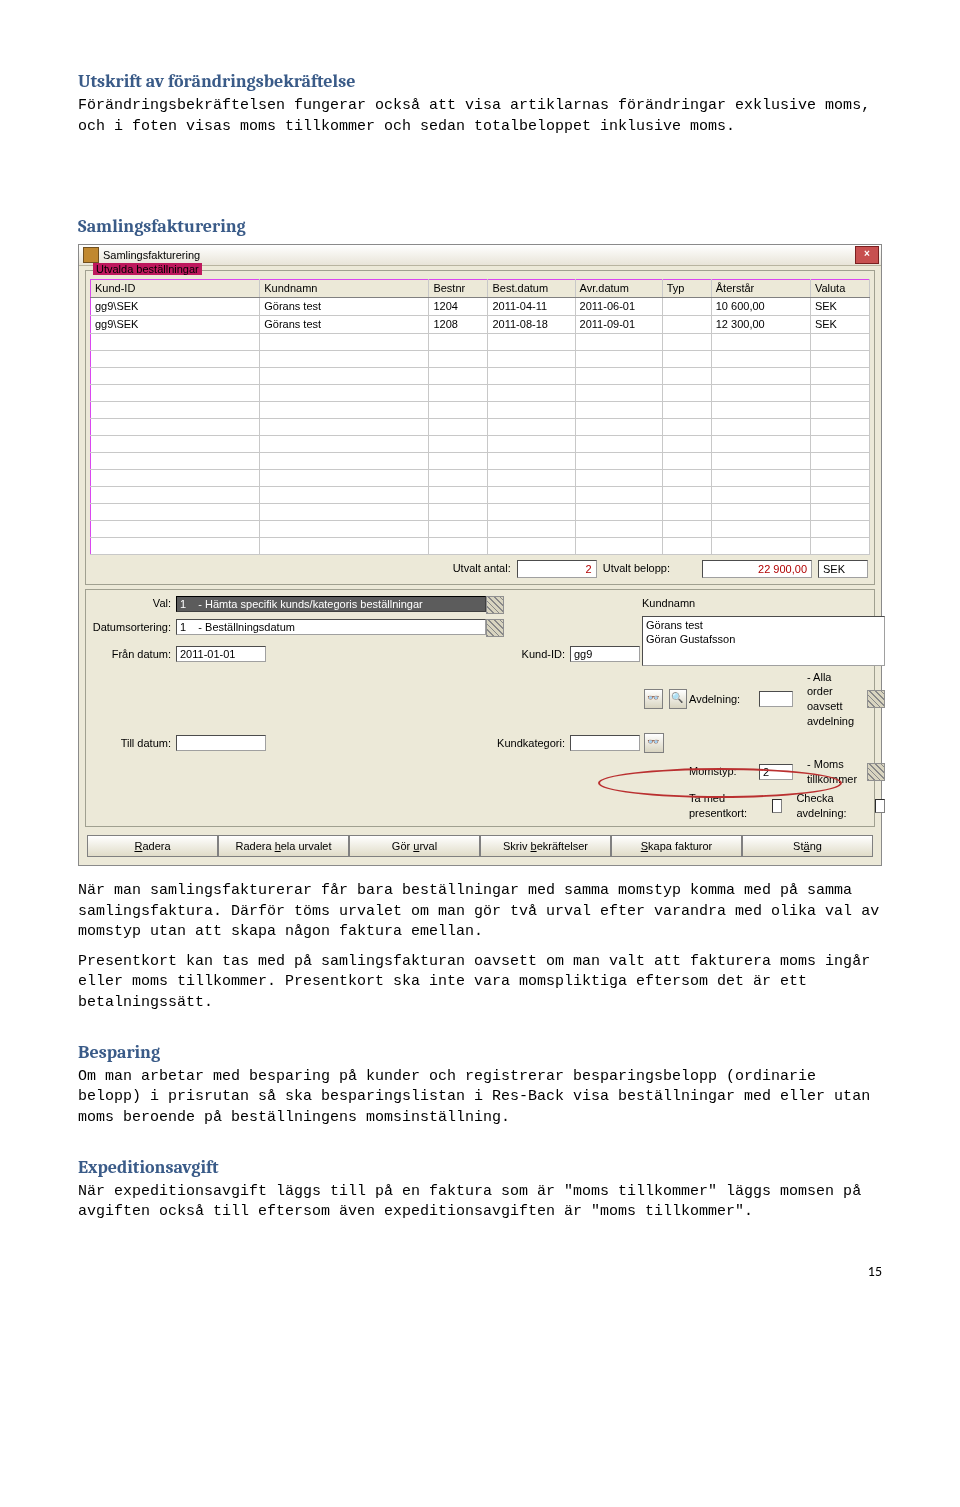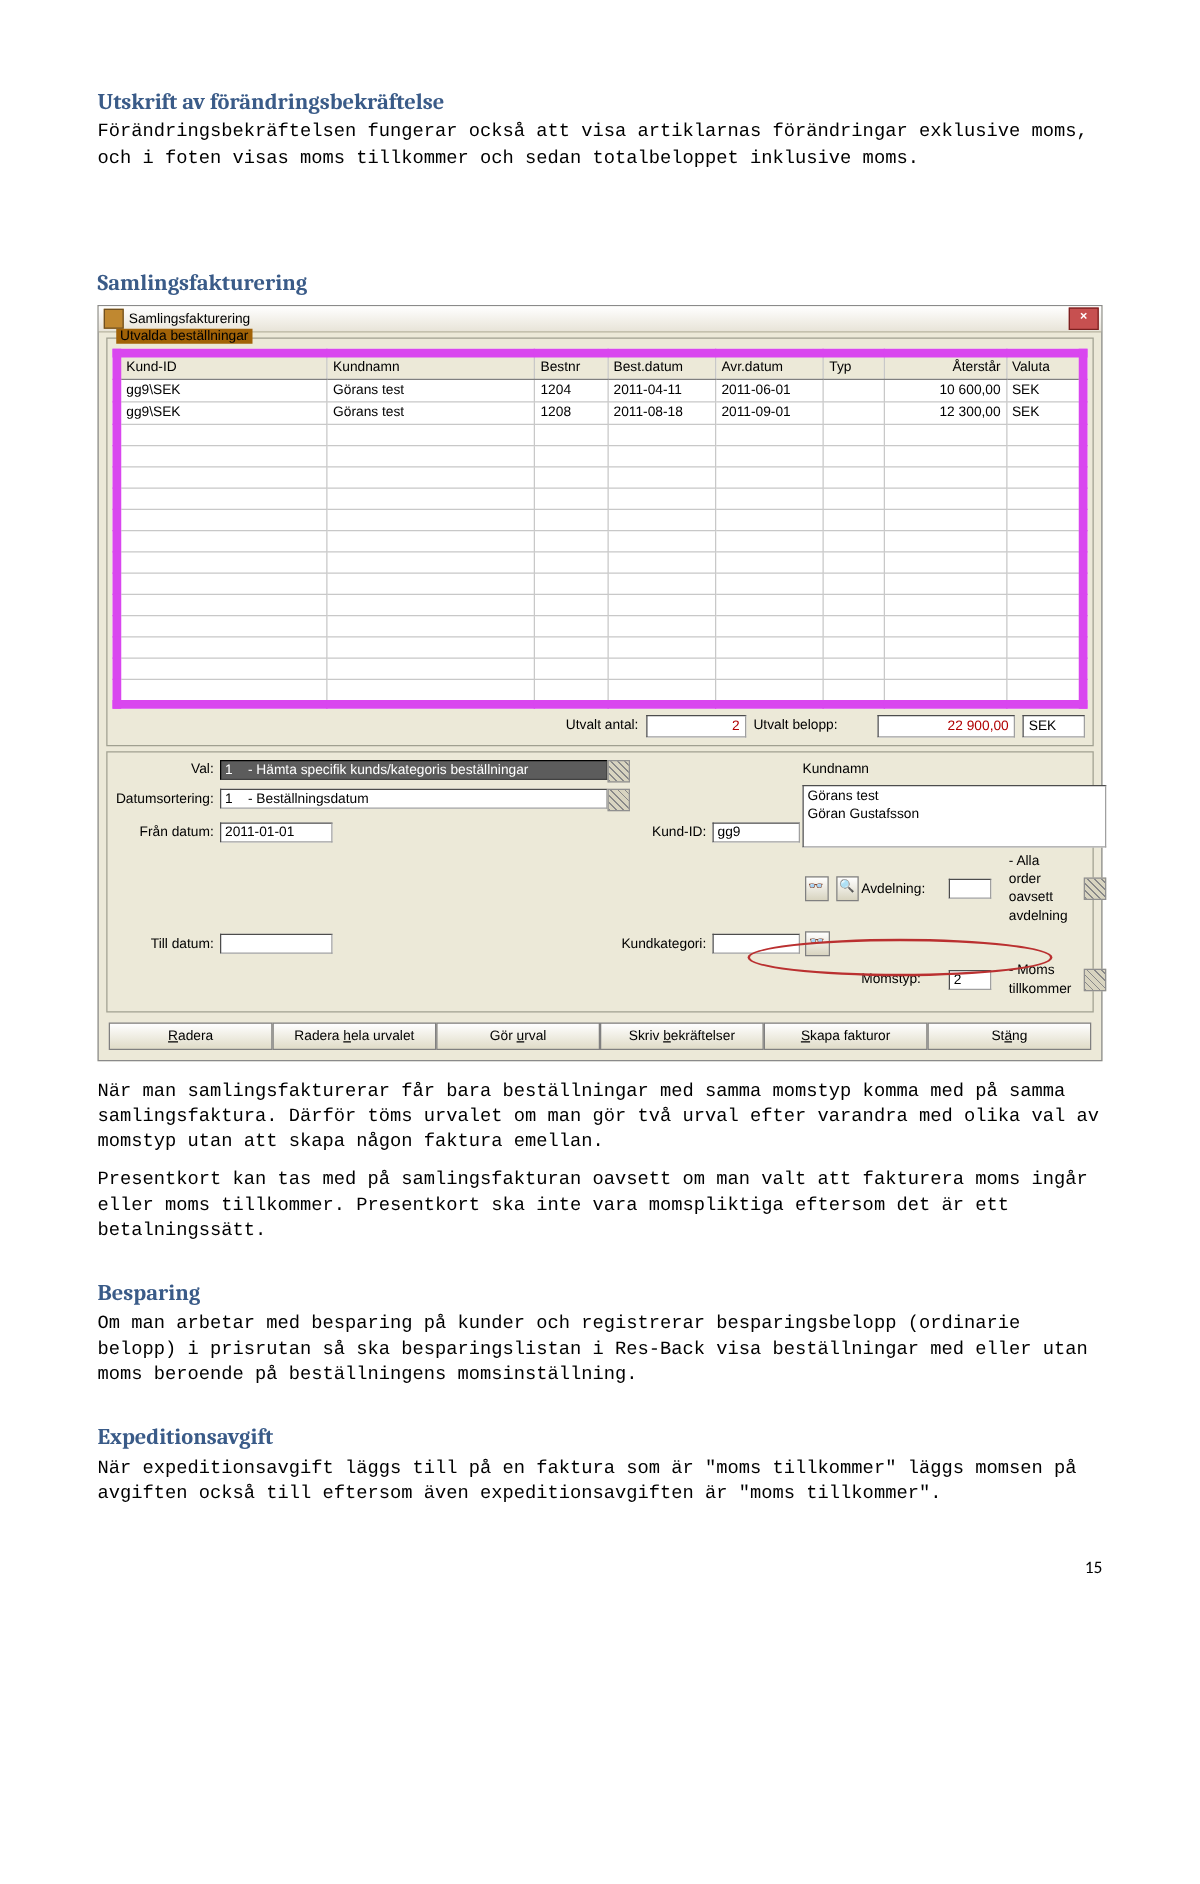"Utvalda beställningar" .legend { background: #a16207 -> #be185d }
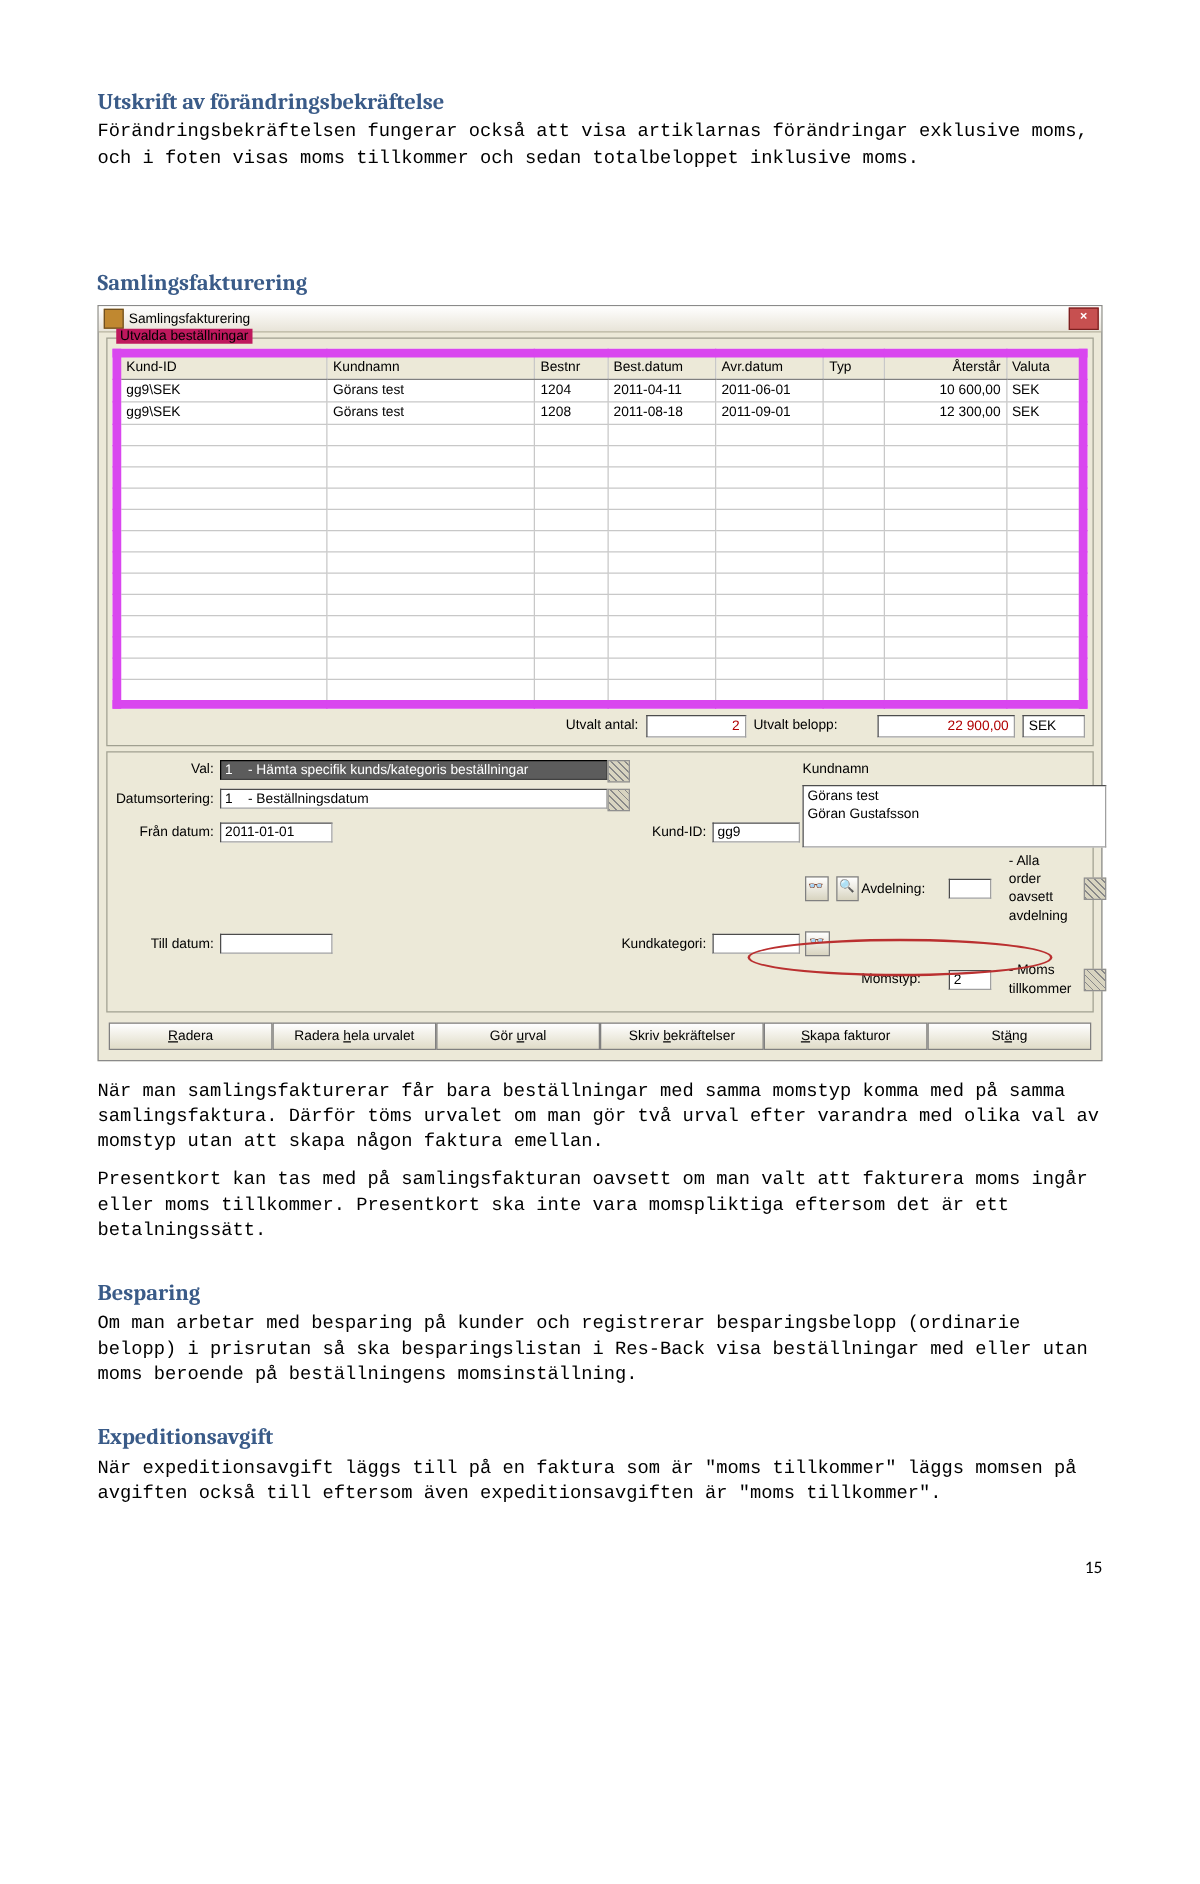"Kund-ID" .grid { border: 7px solid #d946ef -> 1px solid #d946ef }
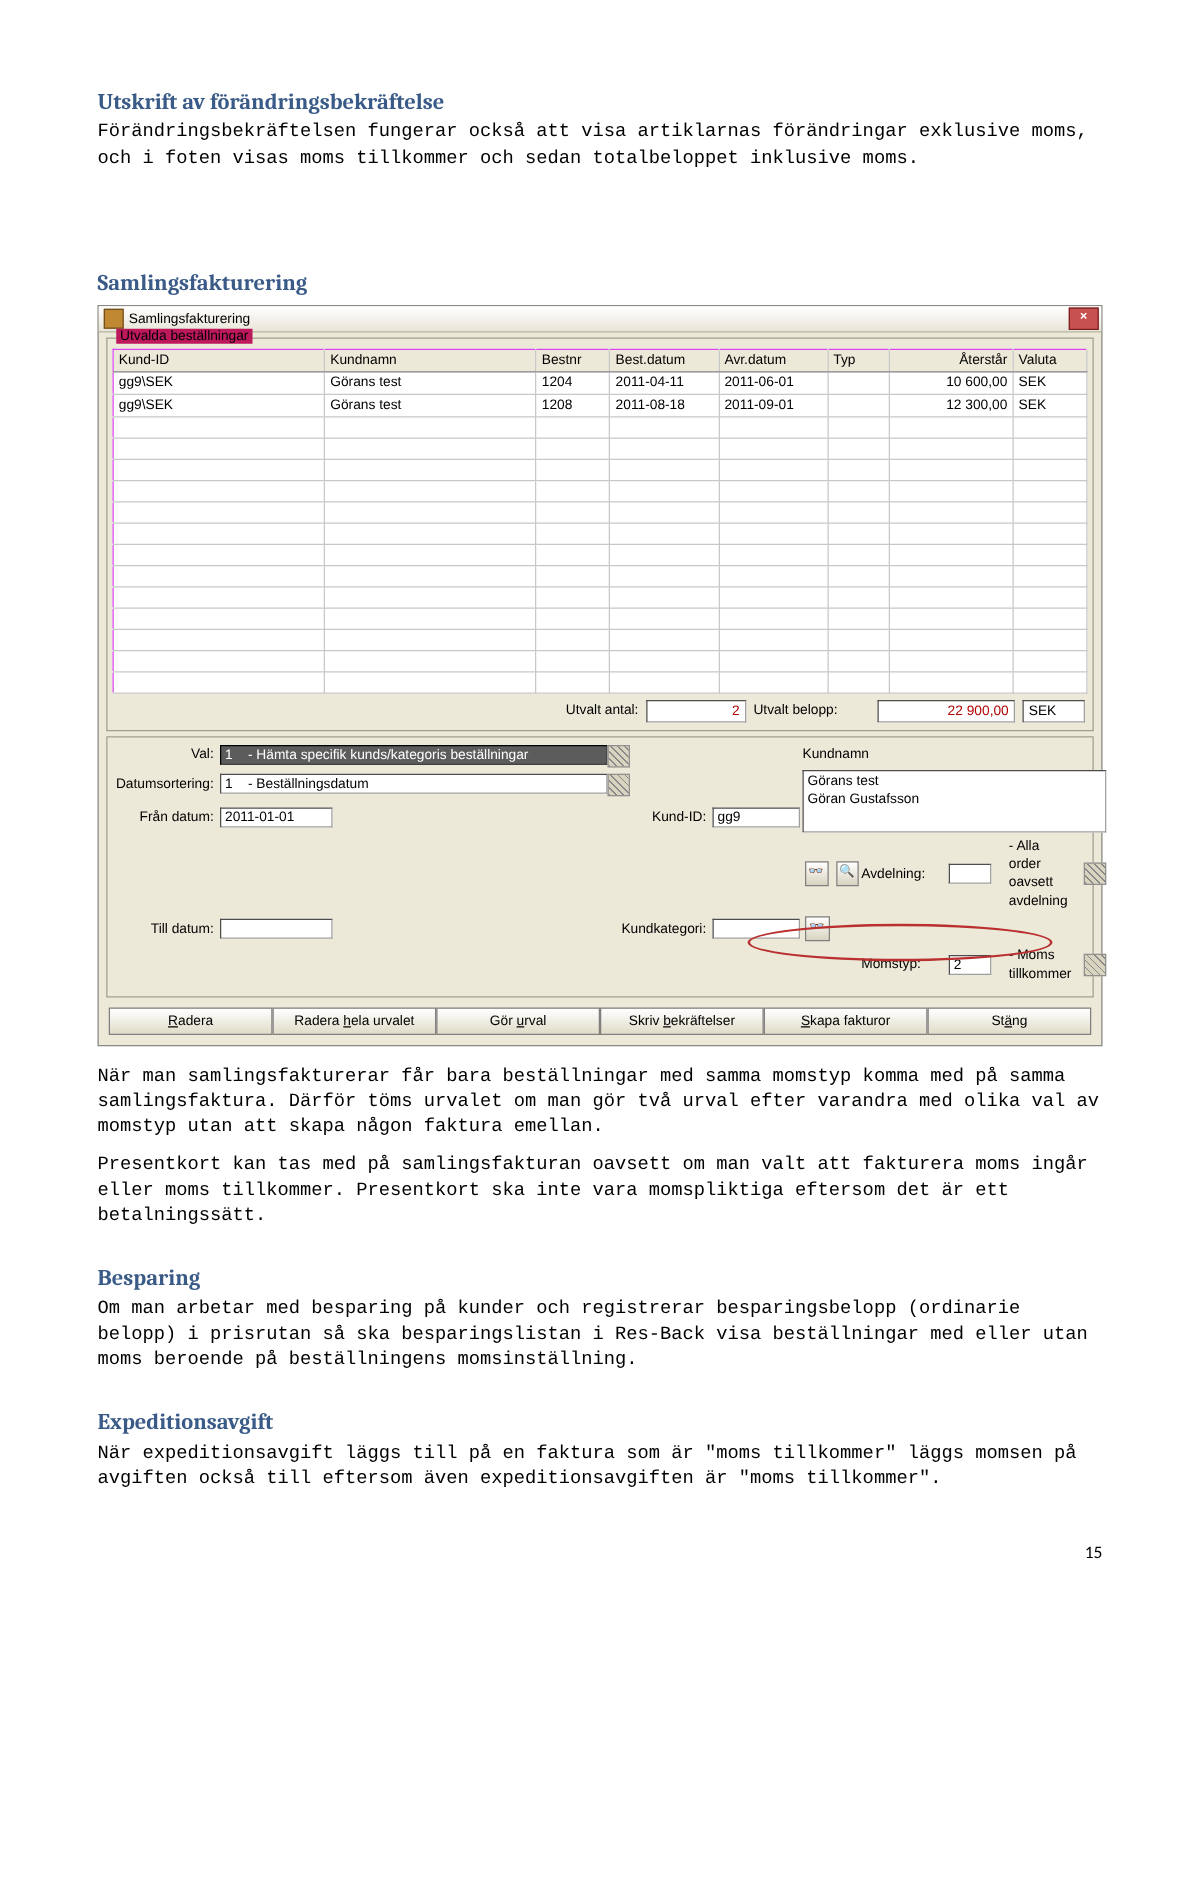"Återstår" .grid .ra { text-align: right -> none }
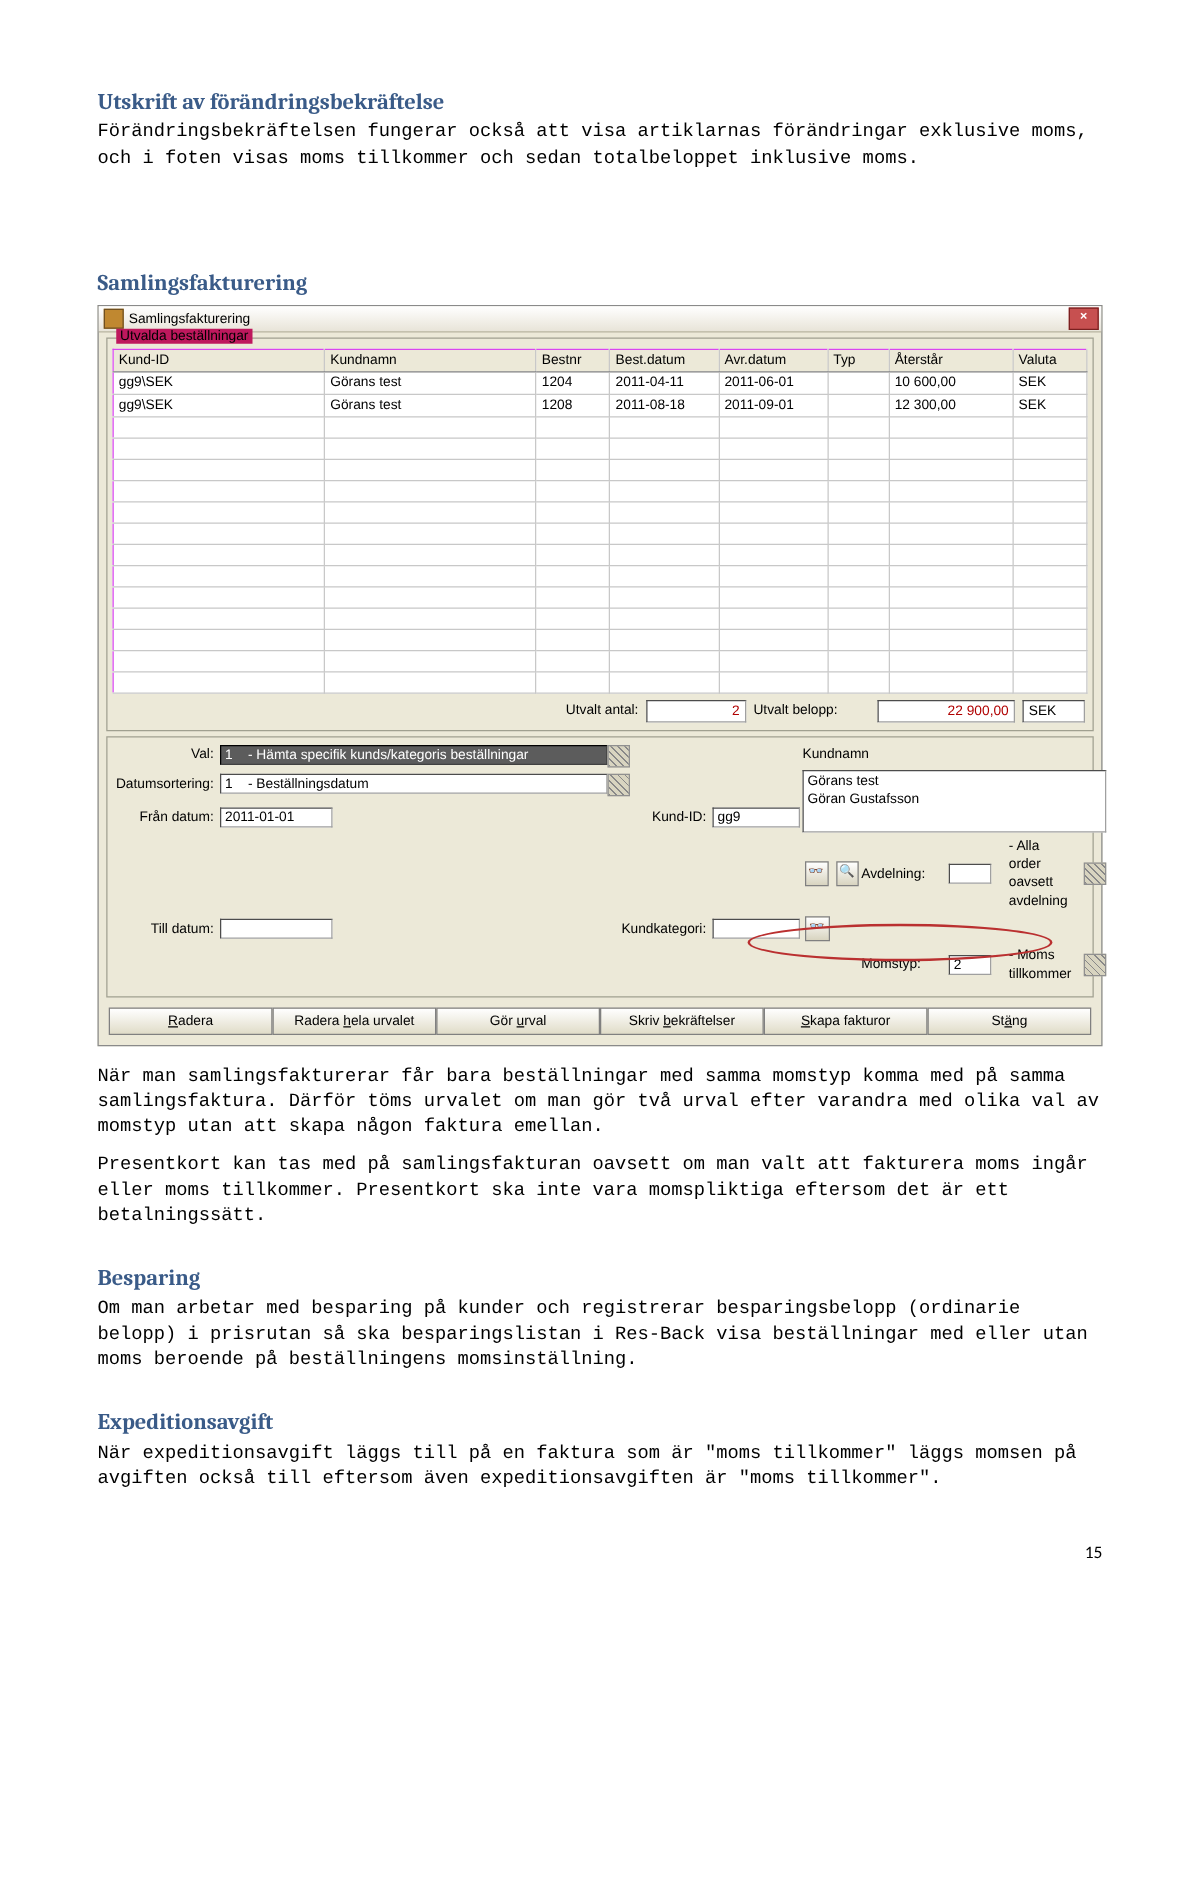"Ta med presentkort:" div { html: none -> <div> <span>Ta med presentkort:</span> <span></span> <span>Checka avdelning:</span> <span></span> </div> }
